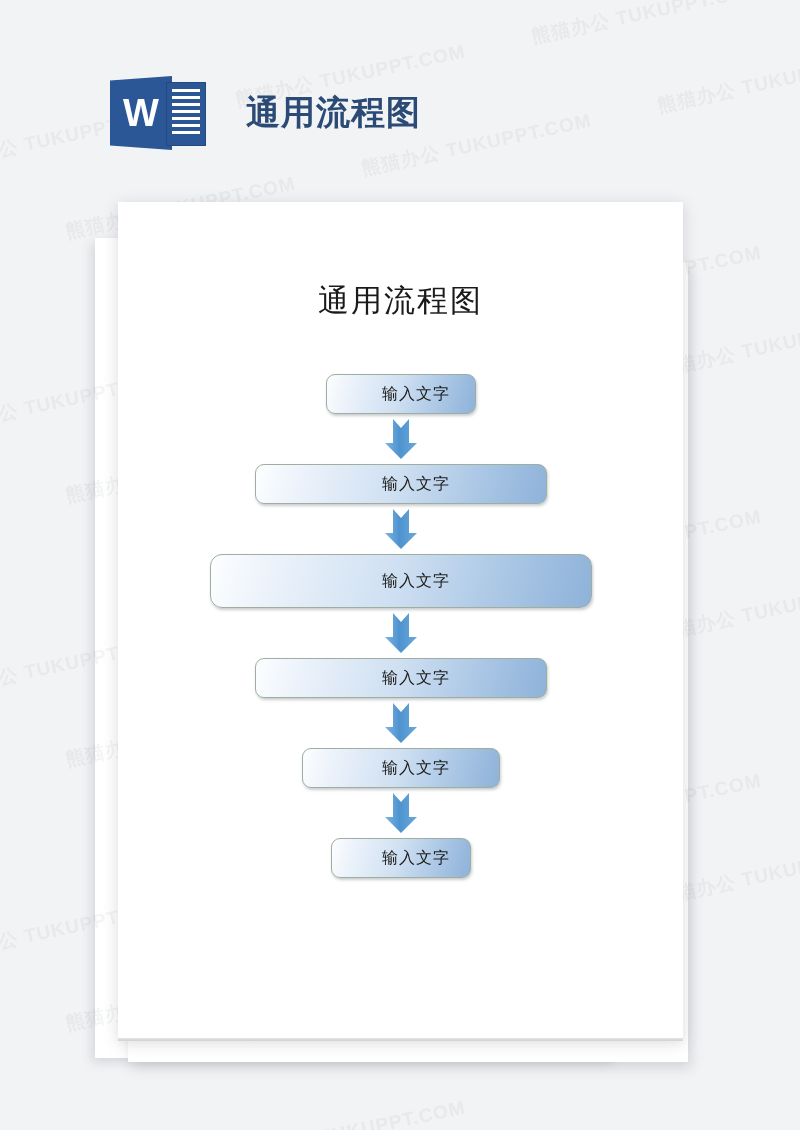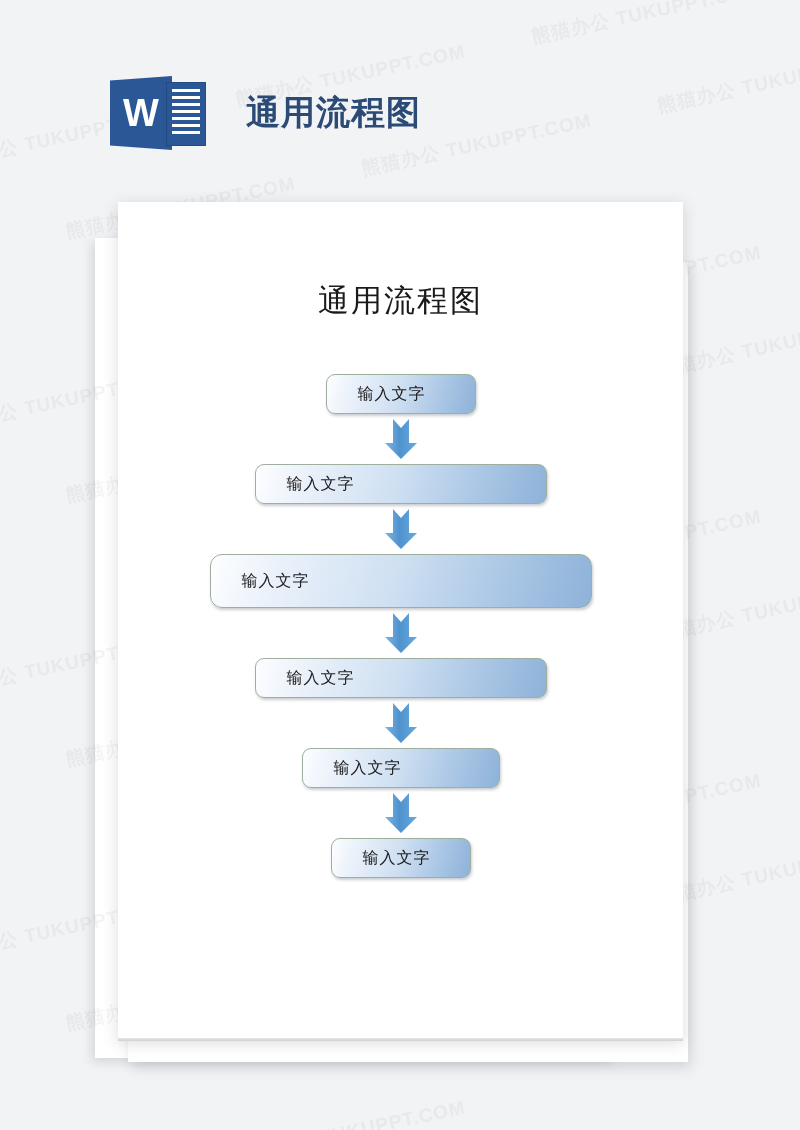"输入文字" .flow-node { justify-content: flex-start -> center }
